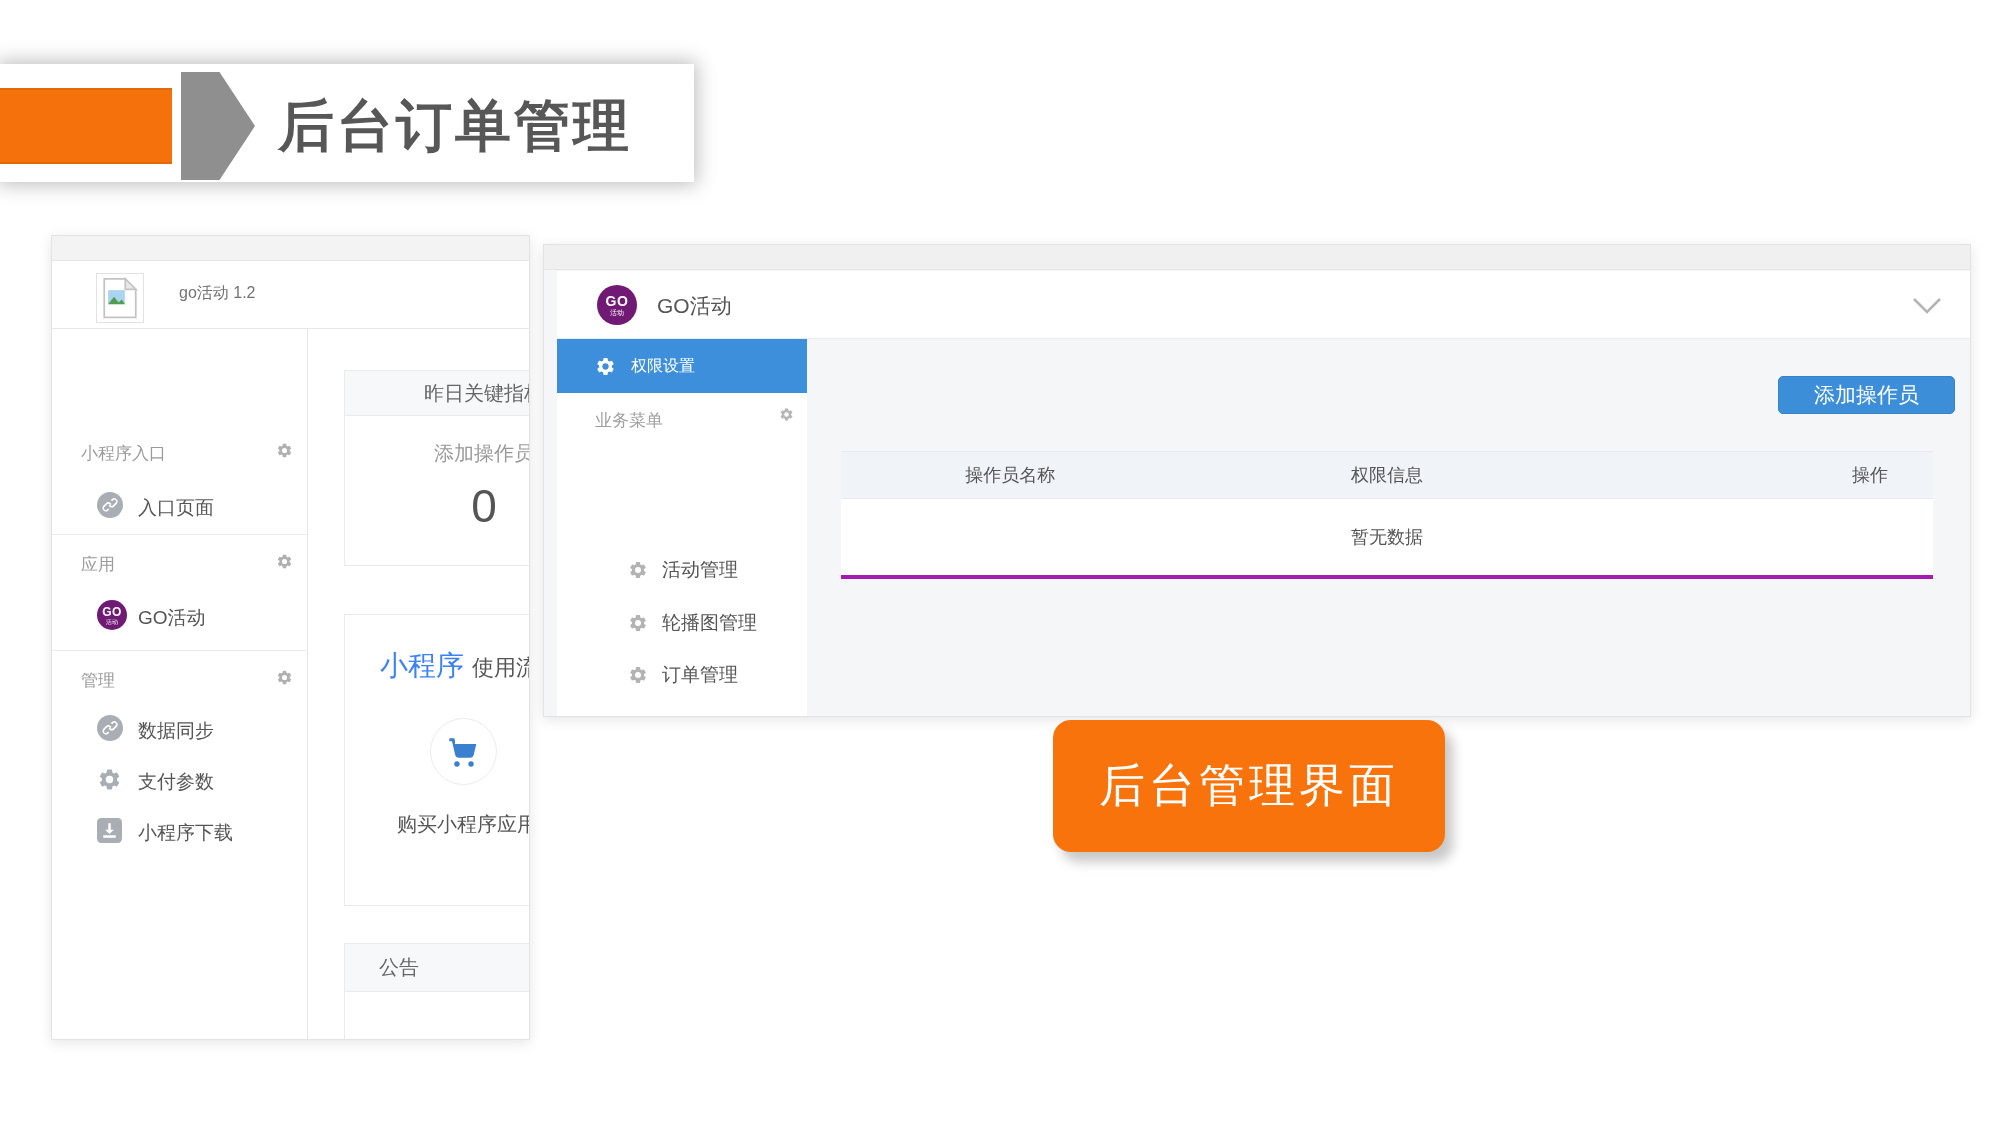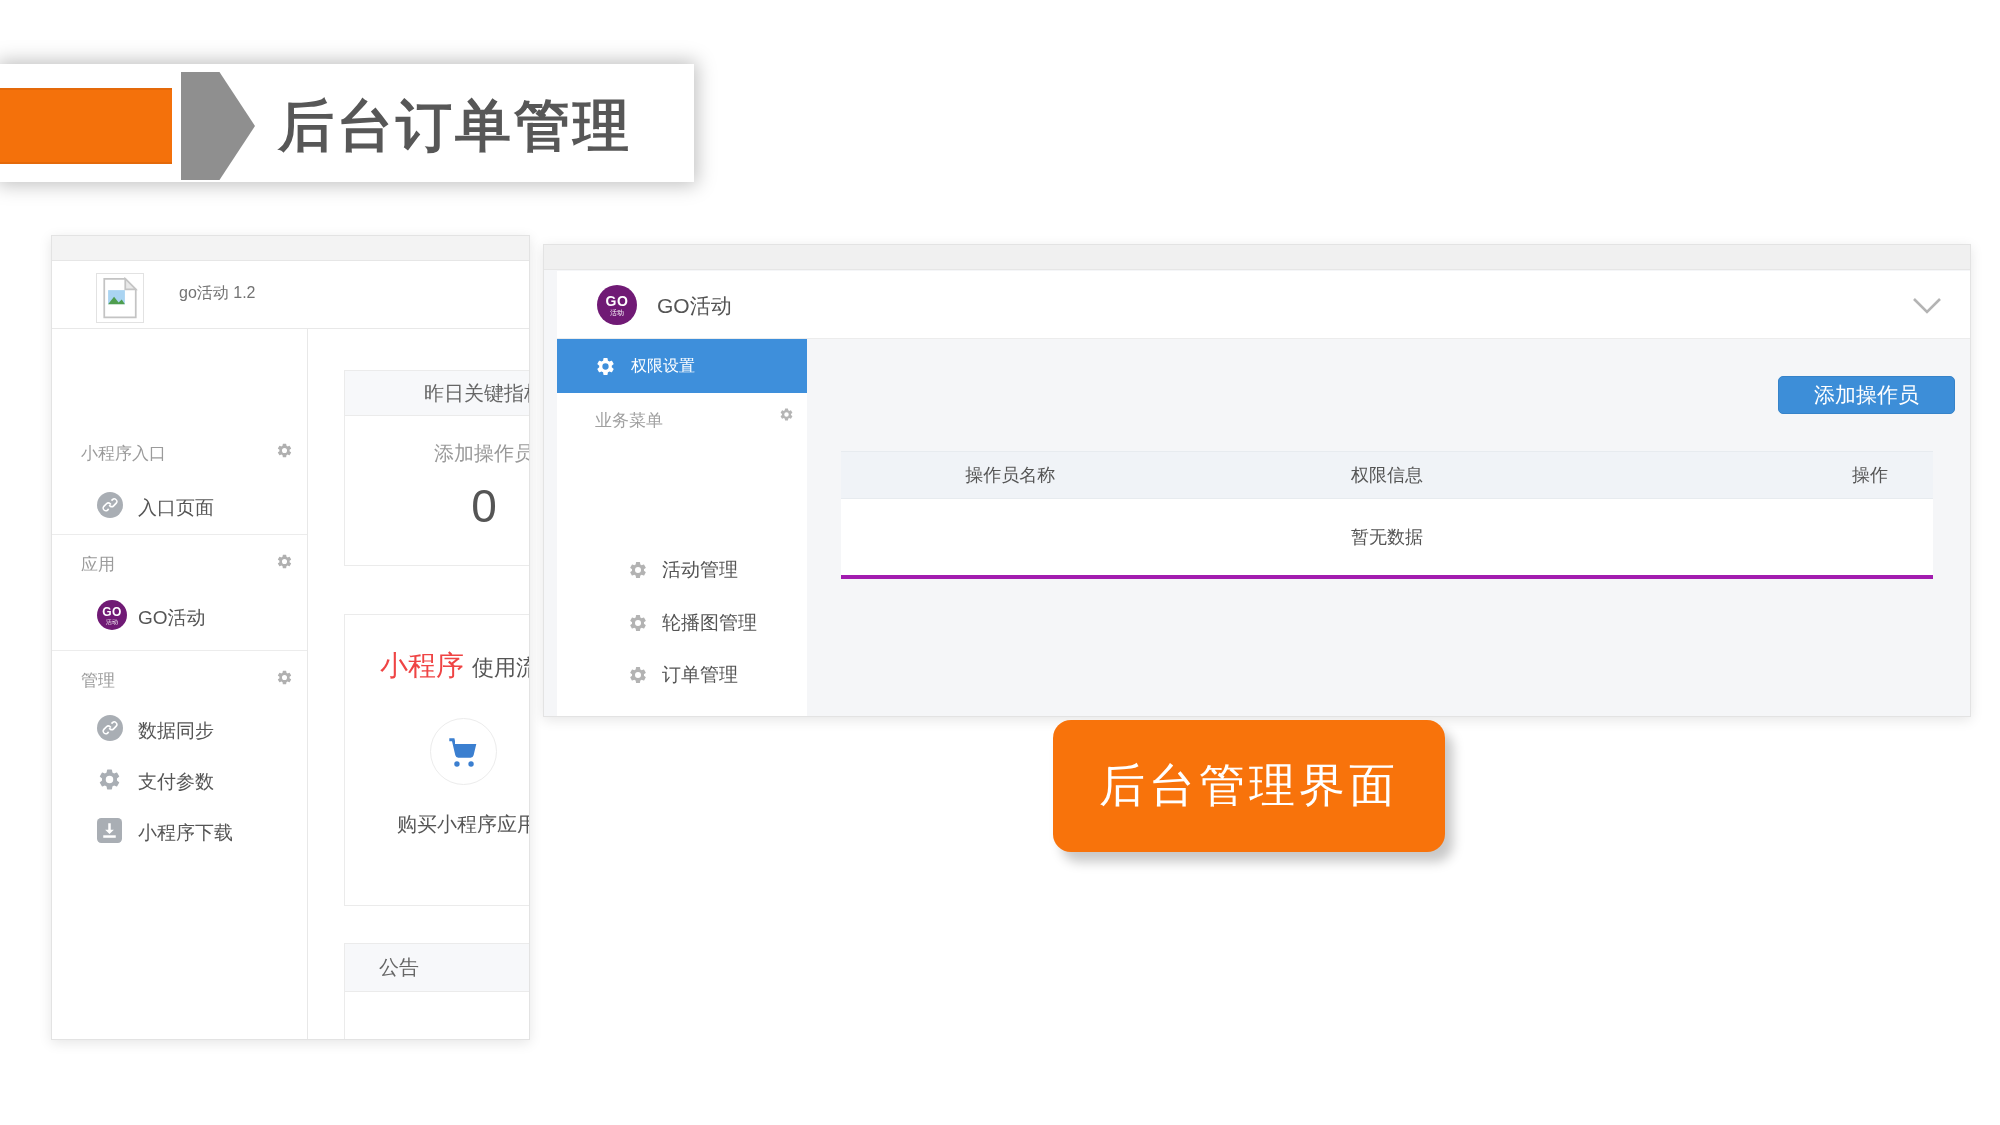"小程序" .guide-hl { color: #ef4444 -> #3b82f6 }
